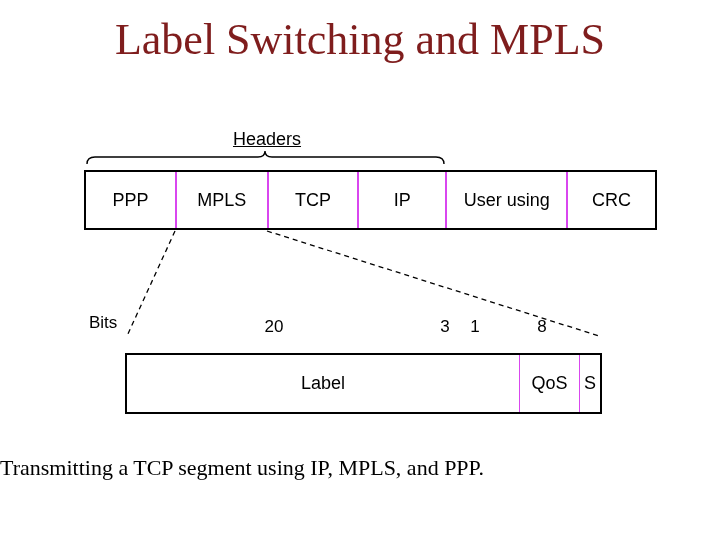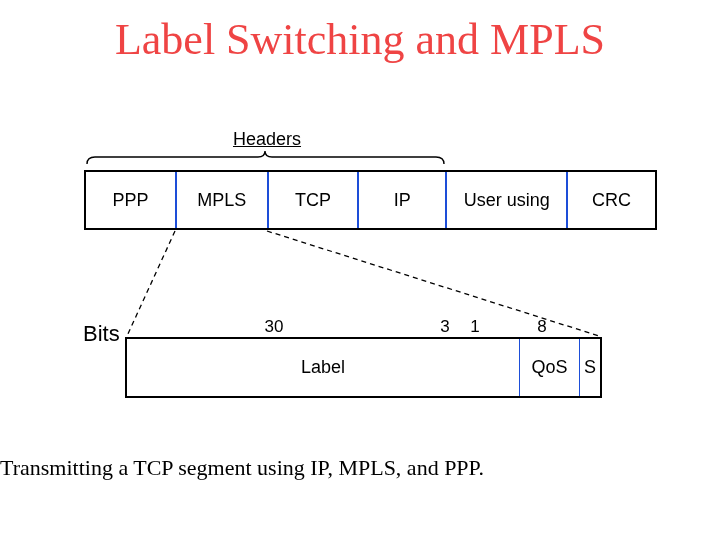"Label Switching and MPLS" h1.title { color: #ef4444 -> #7f1d1d }
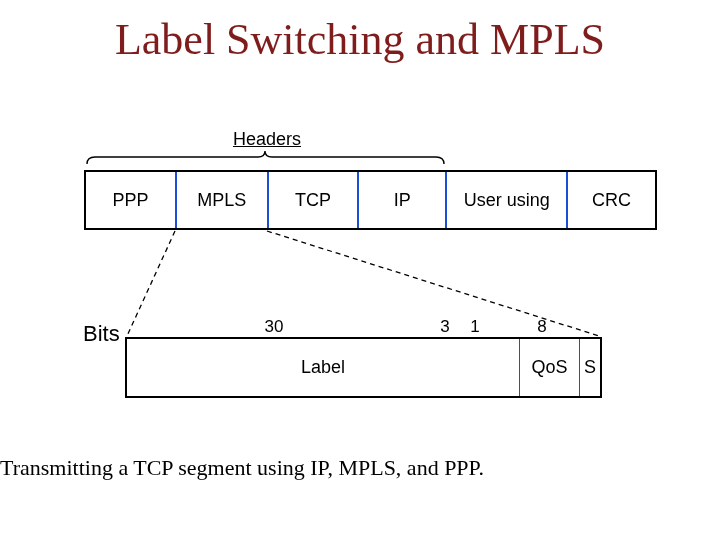"MPLS" .cell { border-left: 2px solid #1d4ed8 -> 2px solid #d946ef }
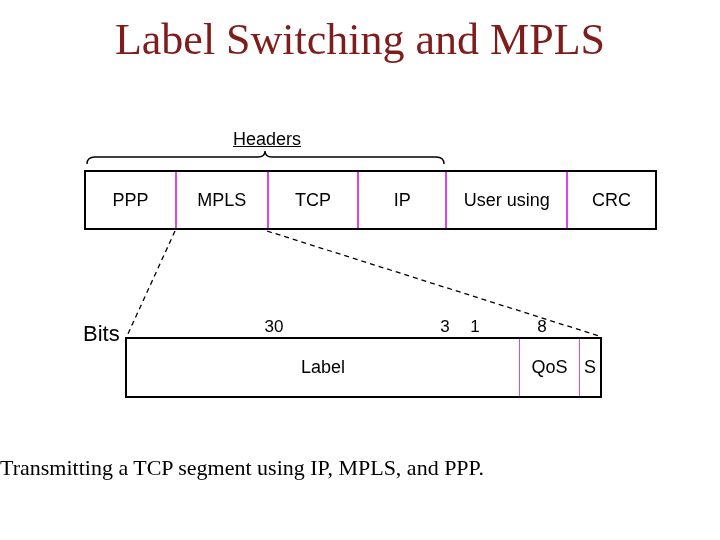"Bits" .bits-label { font-size: 22px -> 17px; left: 83px -> 89px; margin-top: 9px -> none }
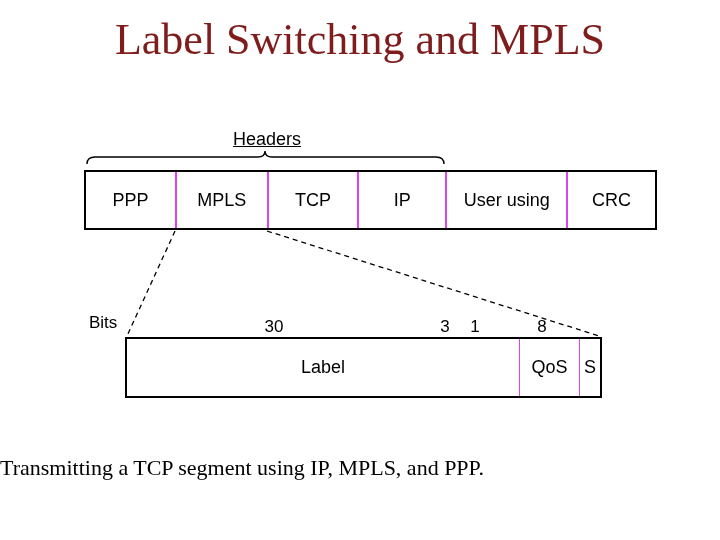"30" div.bit-width { text: 30 -> 20 }
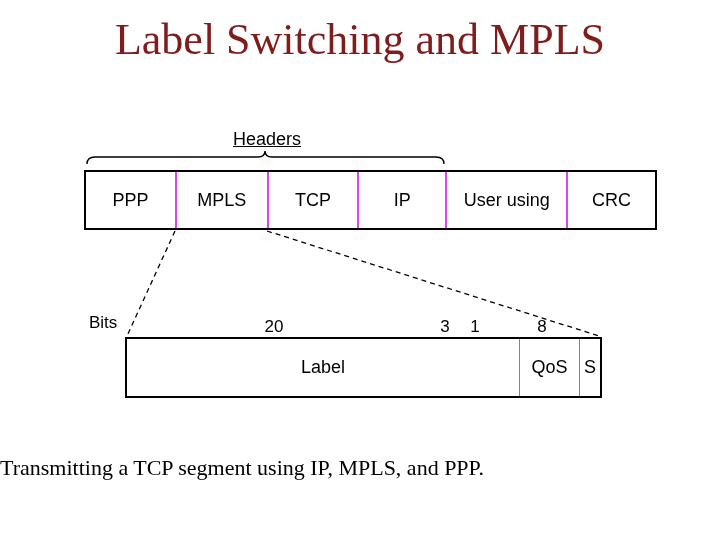"Label" .mpls-row { top: 337px -> 353px }
